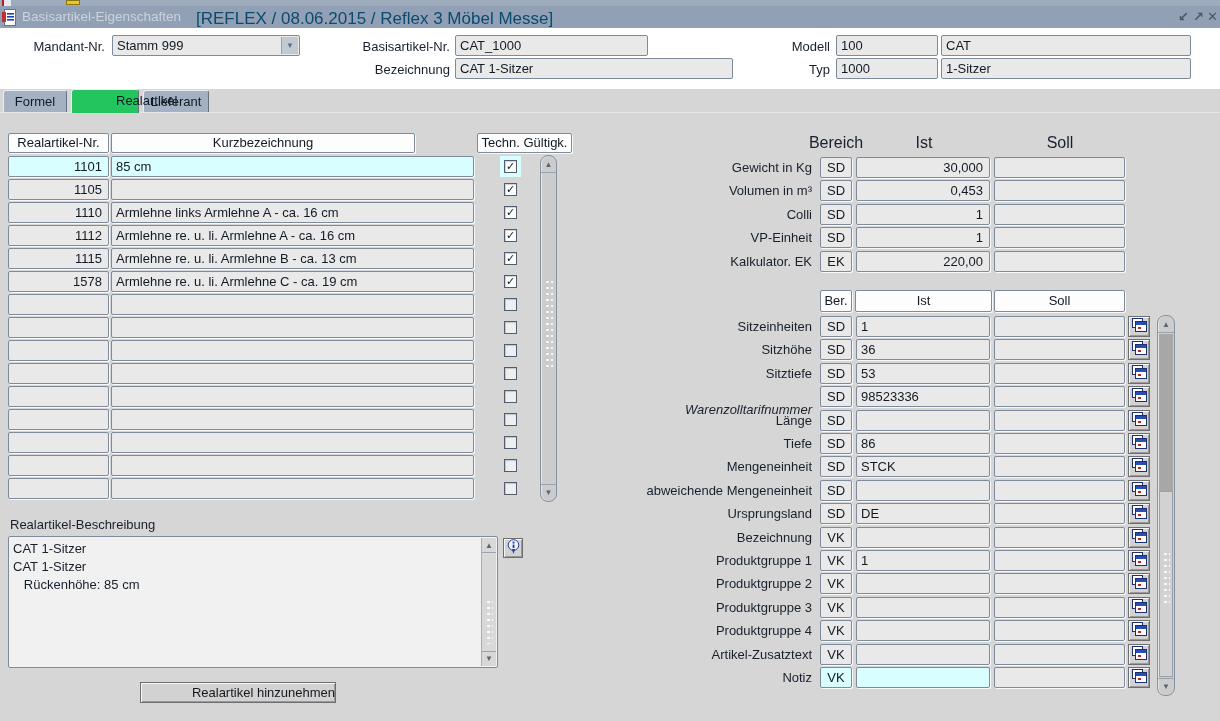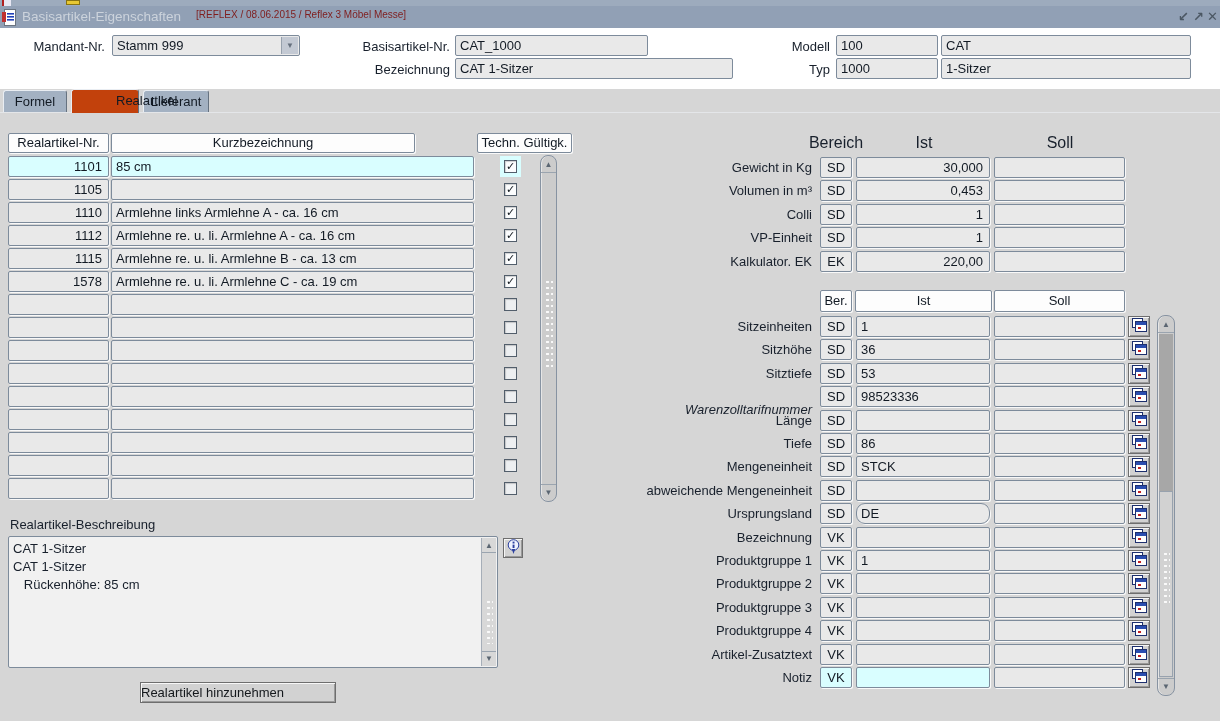"[REFLEX / 08.06.2015 / Reflex" .title-sub { color: #7f1d1d -> #0c4a6e; font-size: 10px -> 17px }
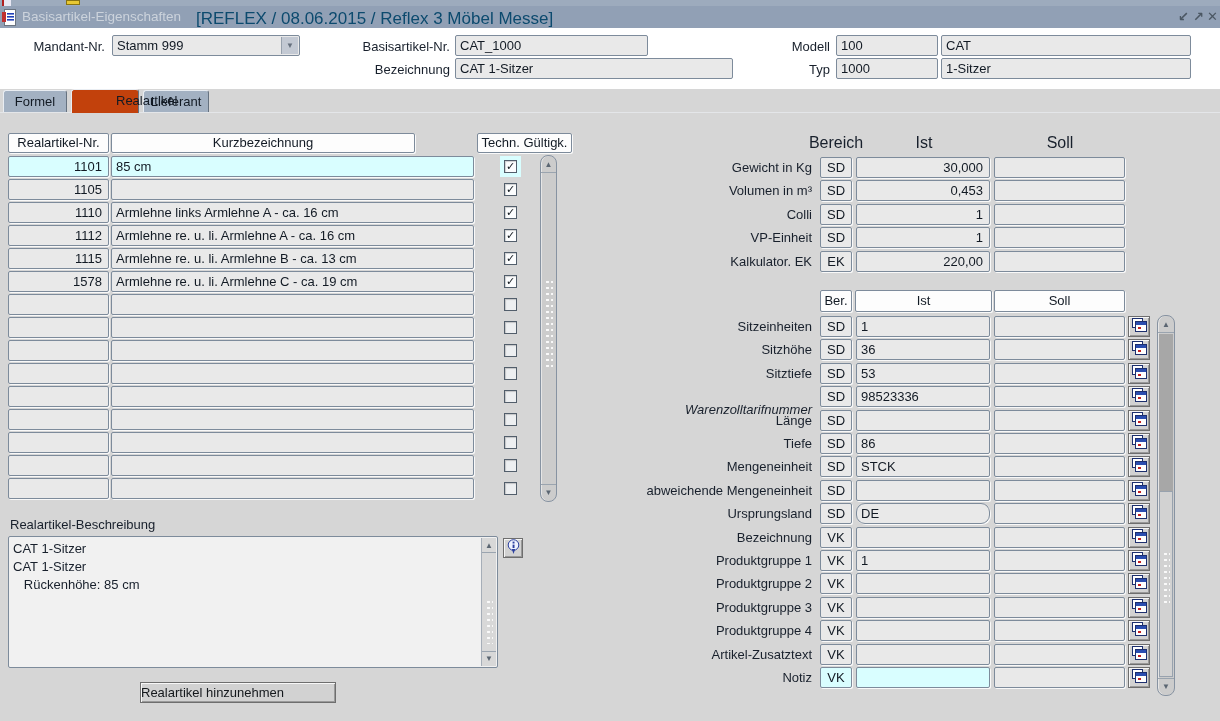"Realartikel" .tab.active { background: #c2410c -> #22c55e }
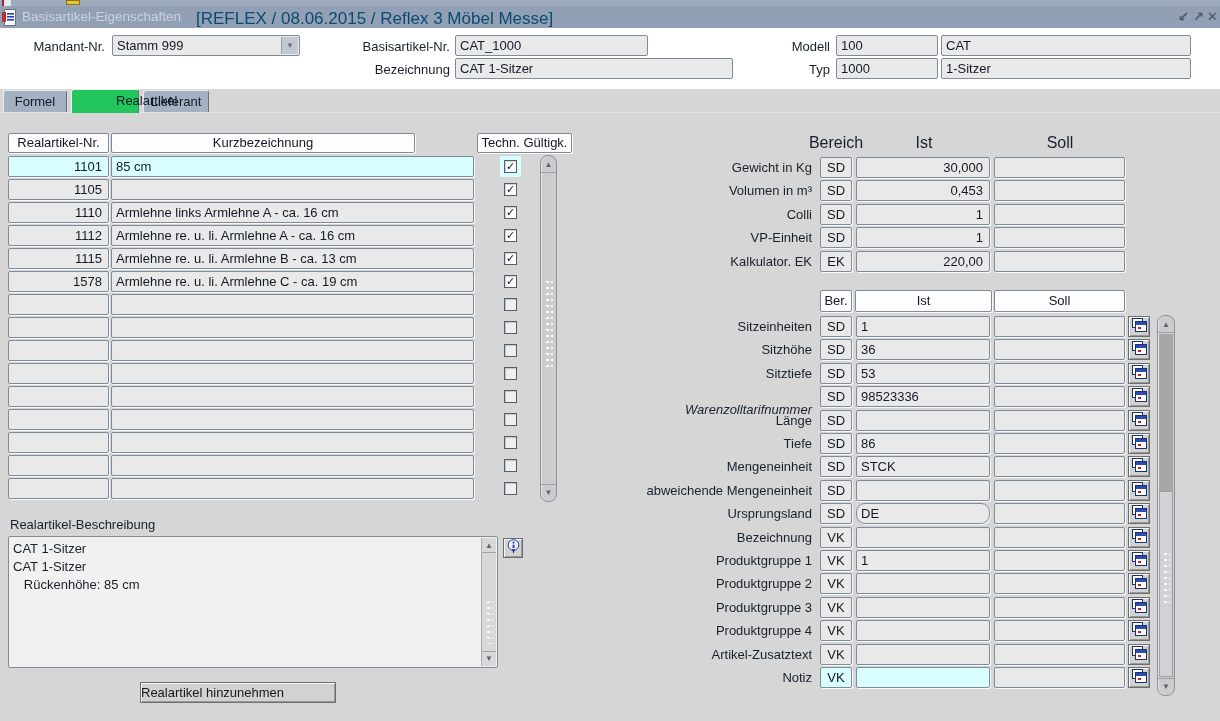"DE" div.fld { border-radius: 9px -> none }
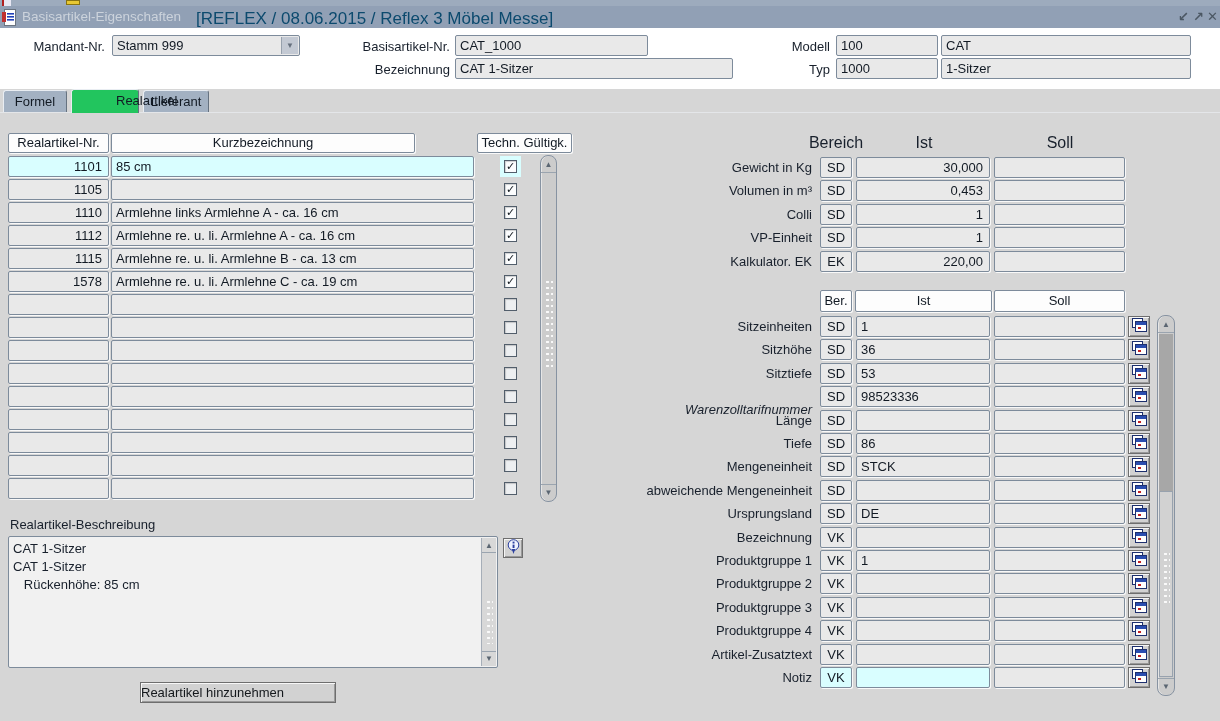"Realartikel hinzunehmen" .pushbtn { text-align: left -> right }
